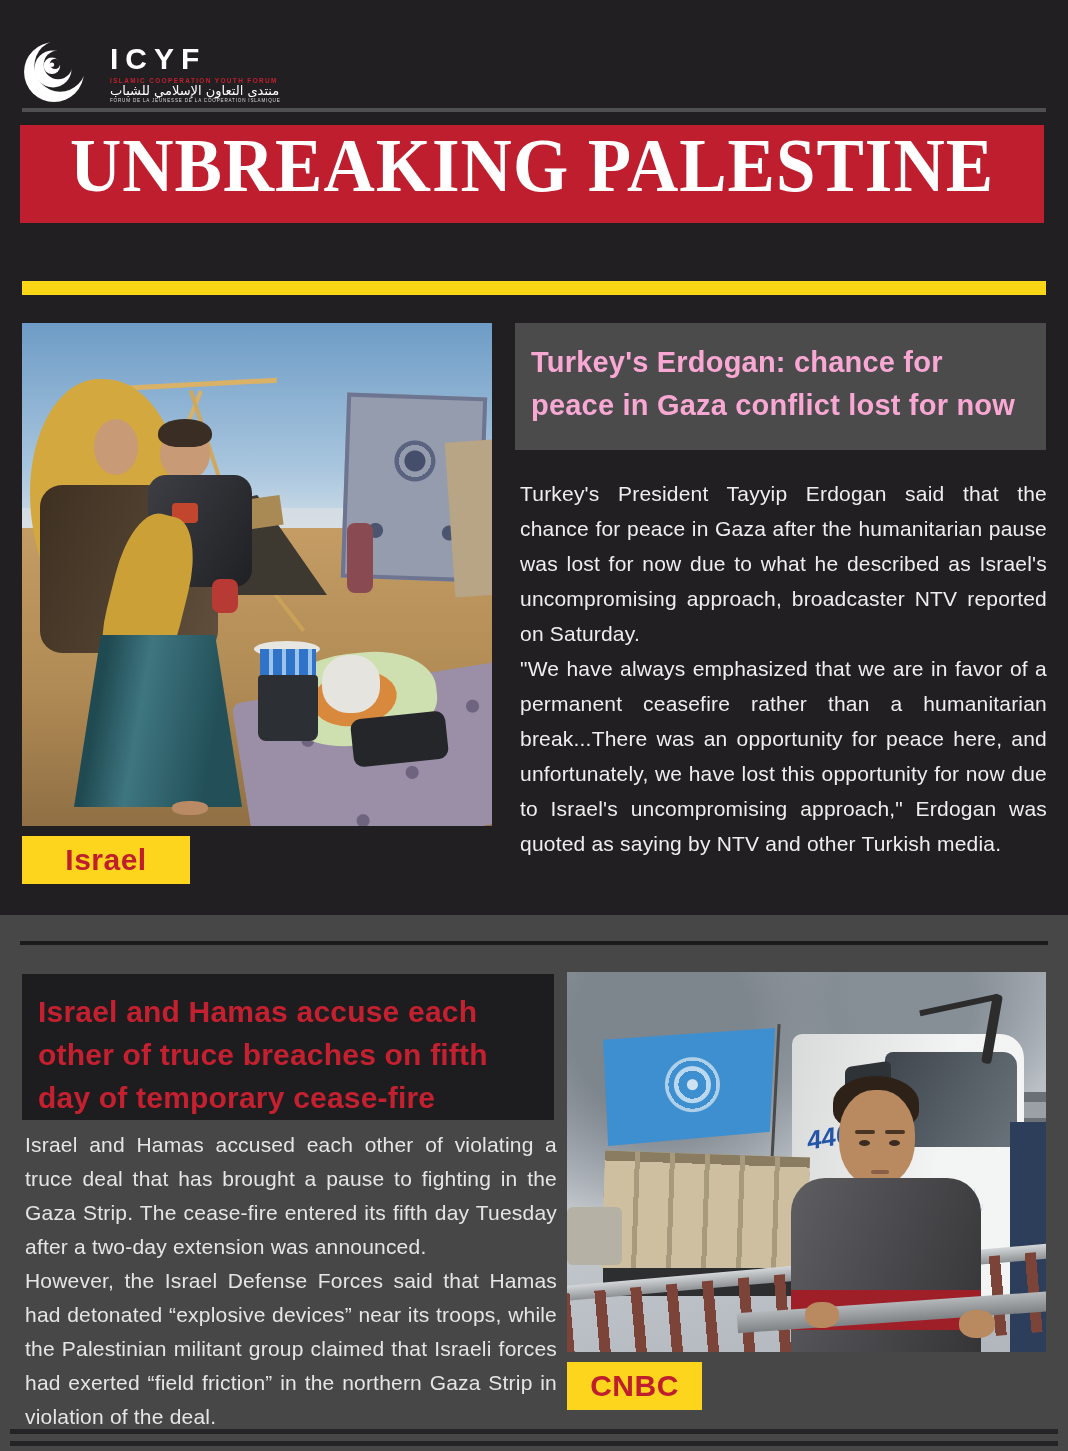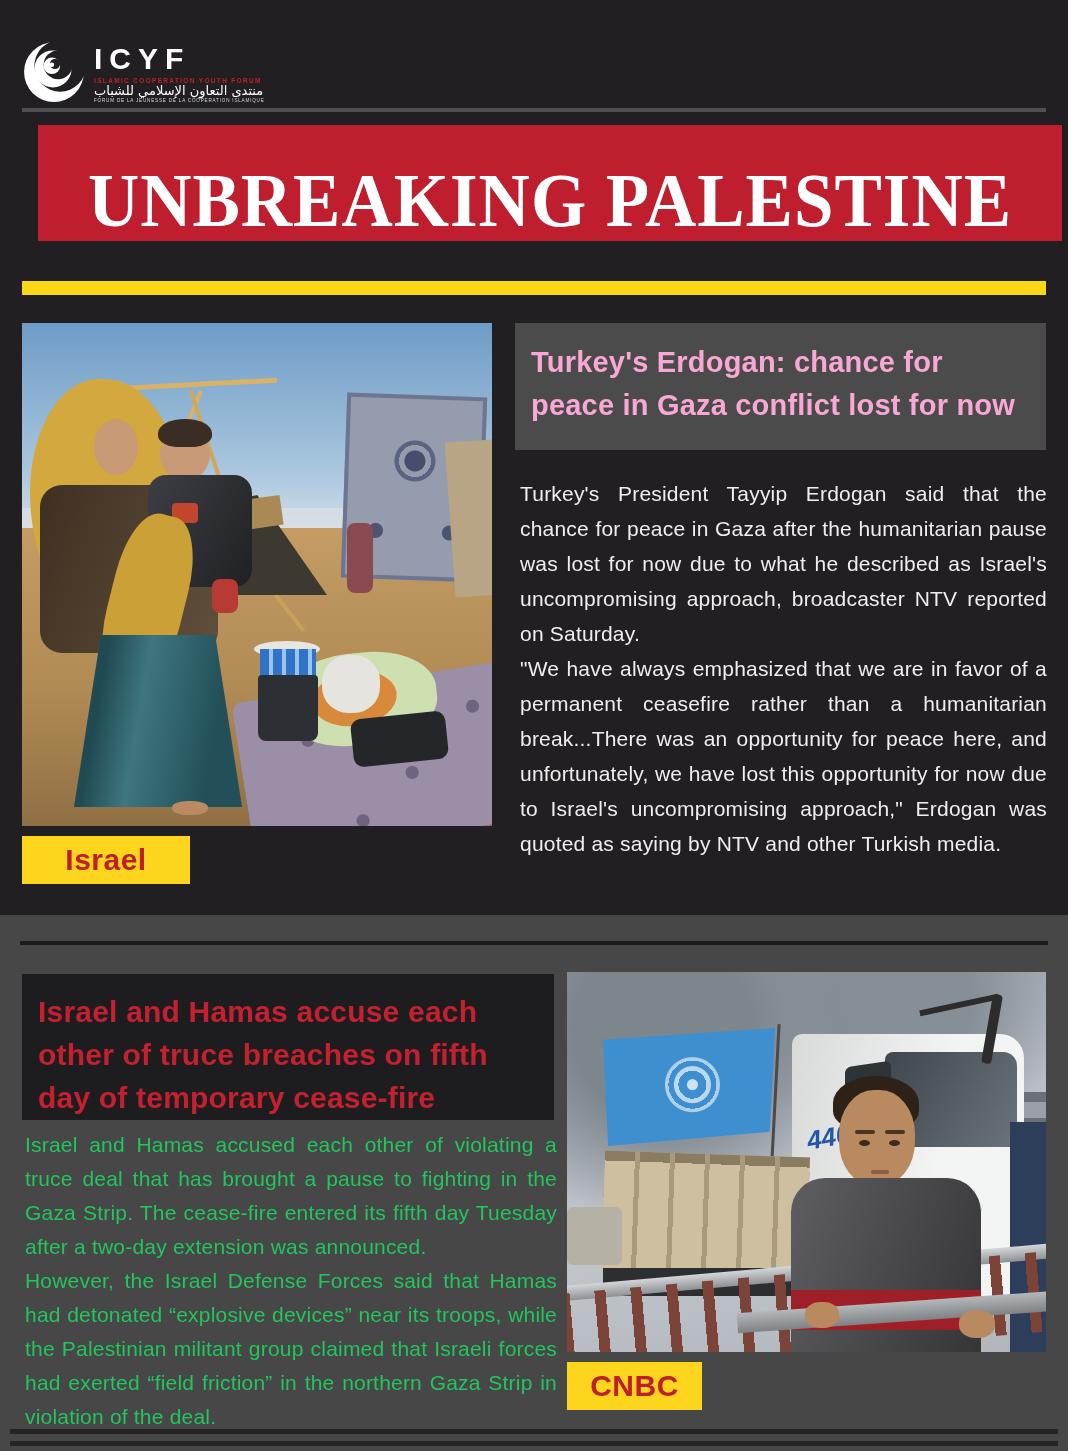"ICYF" .logo-text { margin-left: 6px -> 22px }
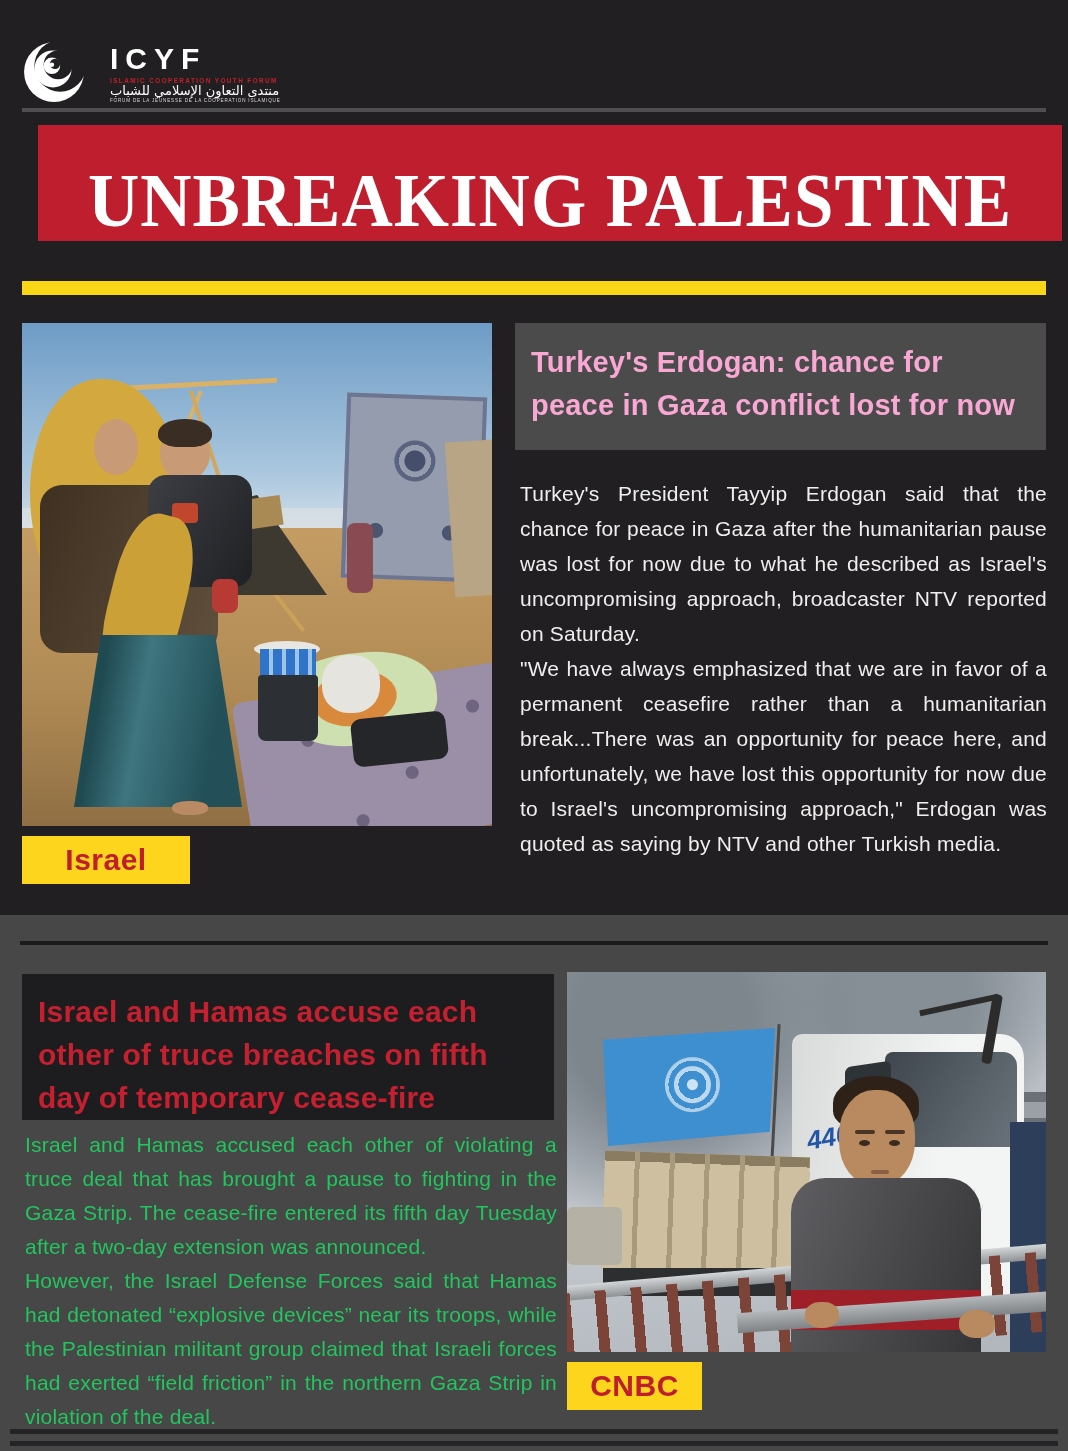"UNBREAKING PALESTINE" .banner { align-items: flex-end -> flex-start; height: 116px -> 98px; left: 38px -> 20px }
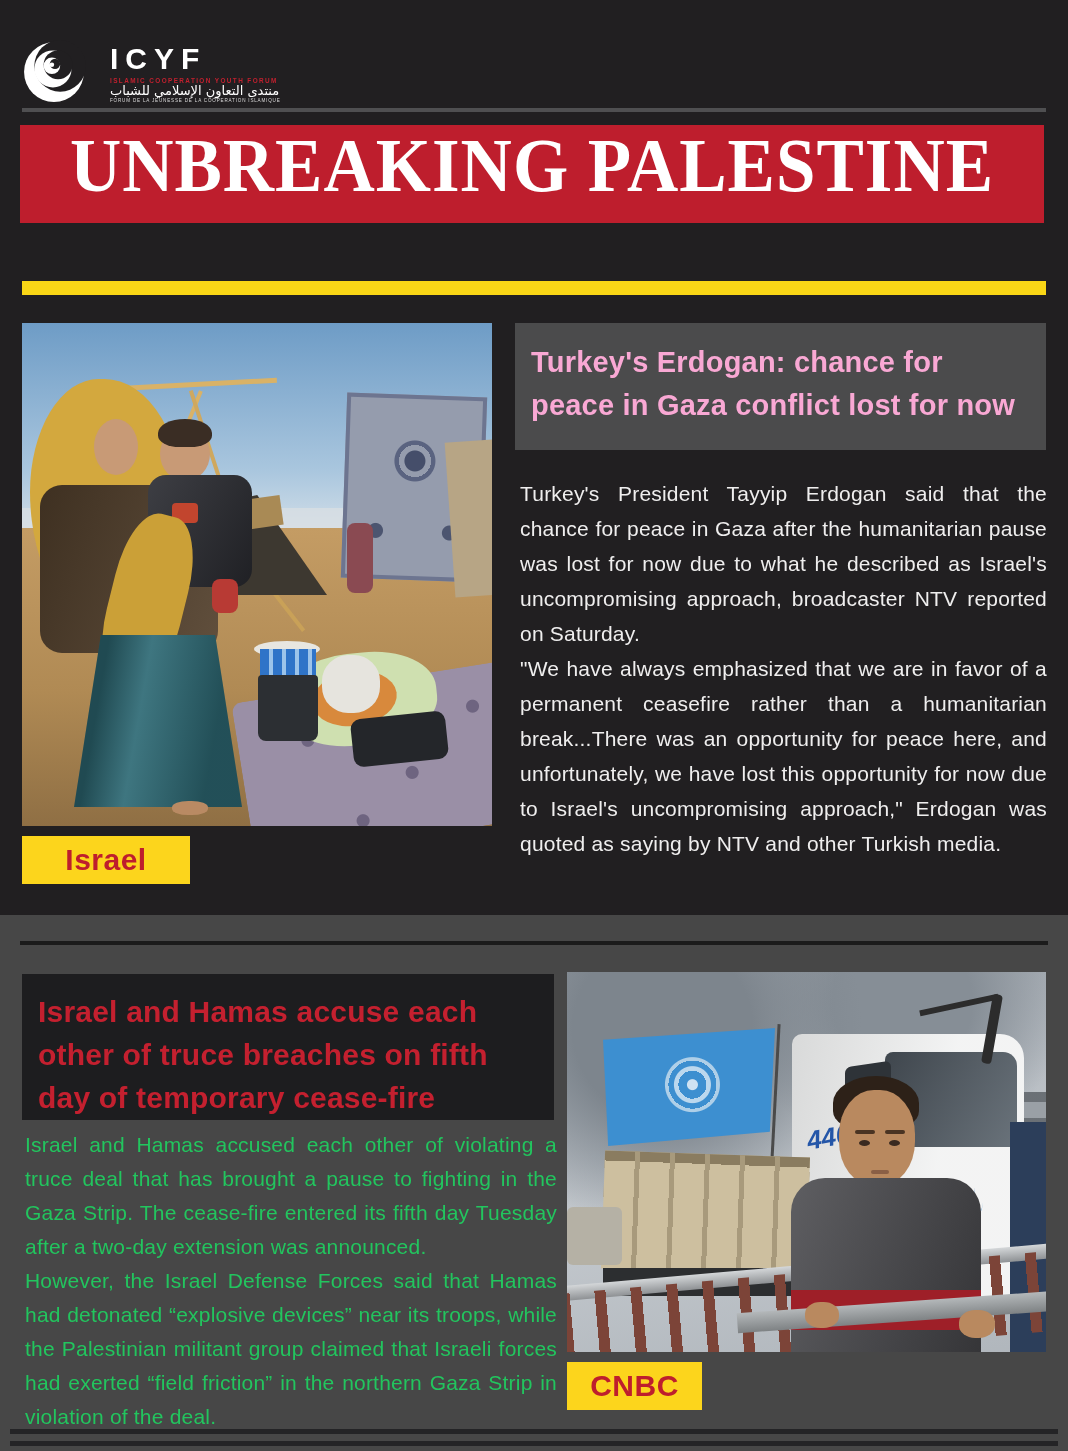"Israel and Hamas accused each" .a2-body { color: #22c55e -> #e5e5e5 }
